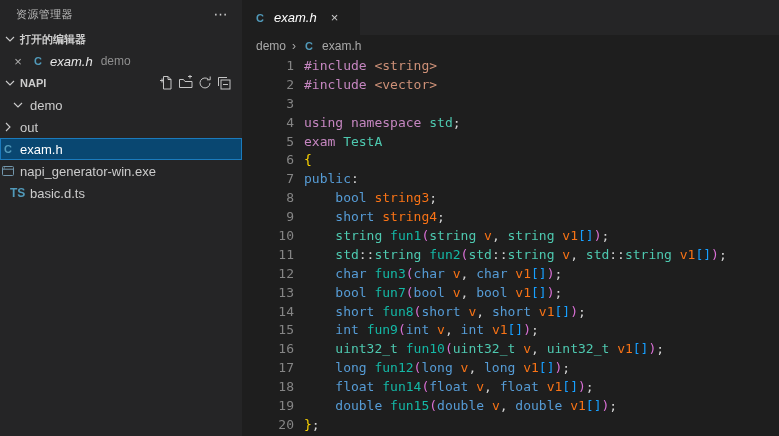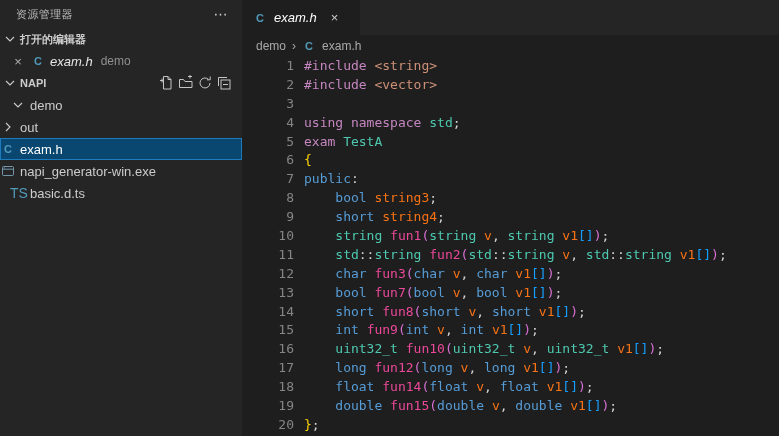"TS" .icon-ts { font-size: 14px -> 12px; font-weight: 400 -> 700 }
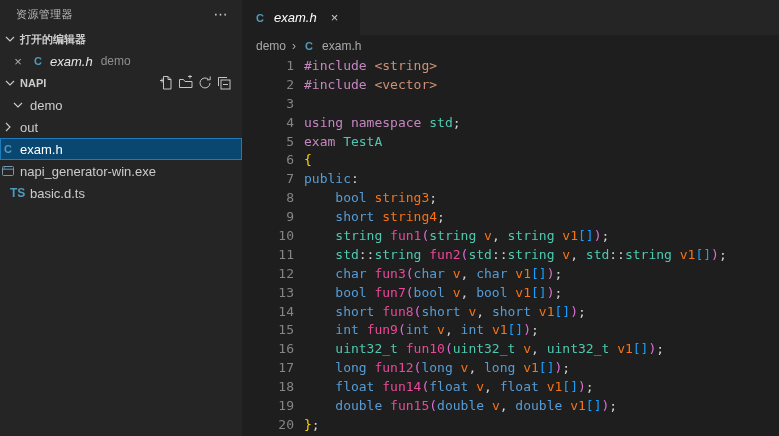"fun1" .tk-fn { color: #ec4899 -> #14b8a6 }
